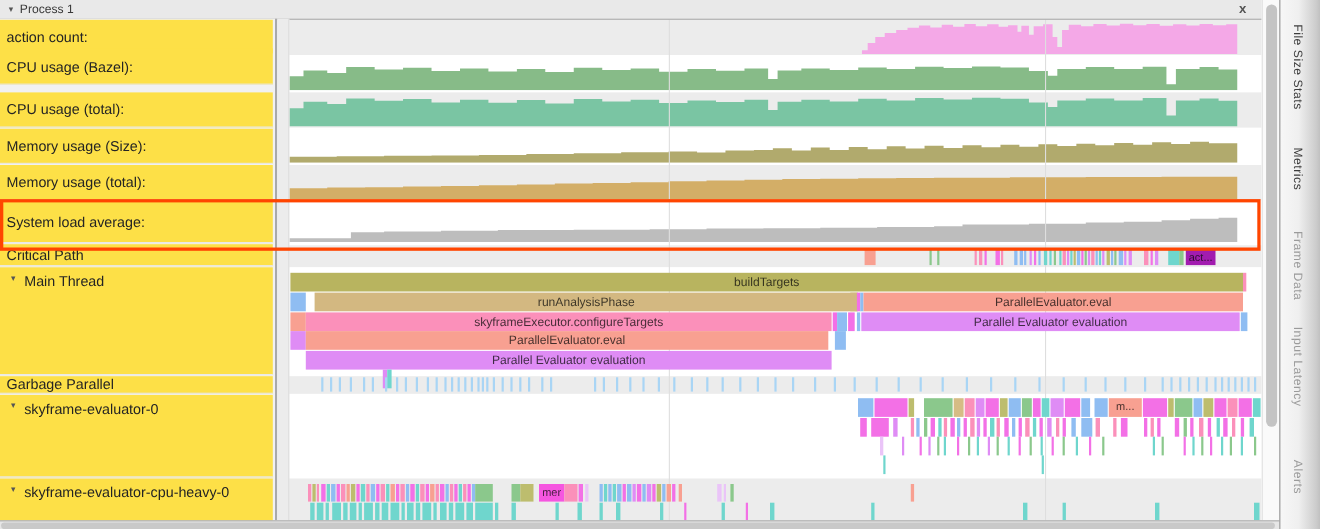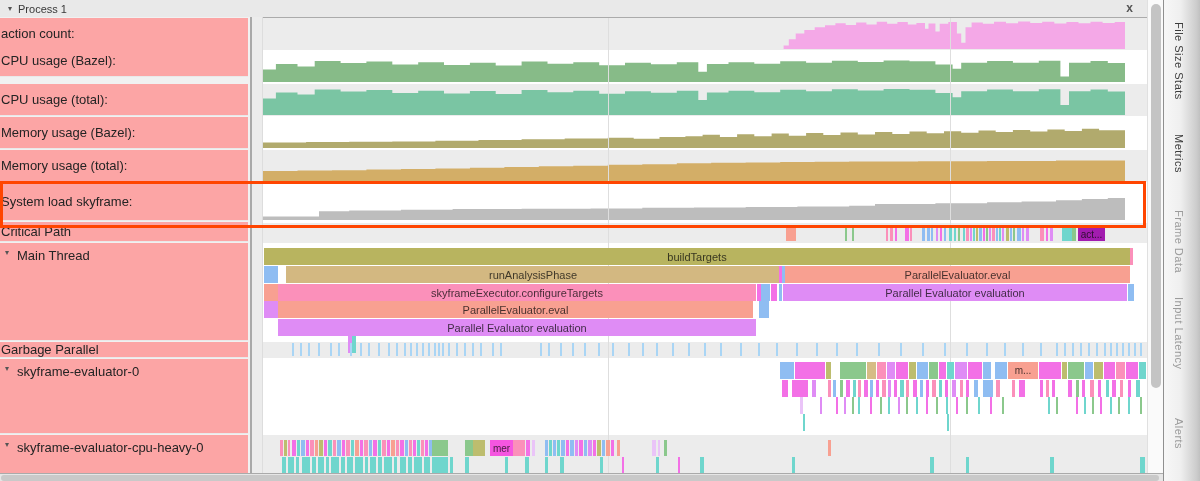"action count:" .lrow { background: #fca5a5 -> #fde047; padding-left: 1px -> 6px }
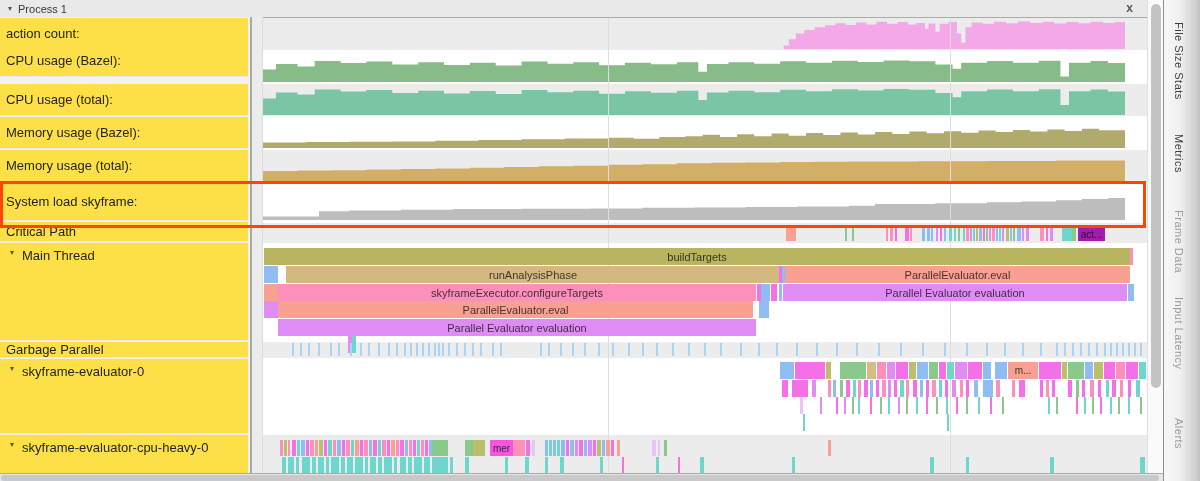"Memory usage (Bazel):" span { text: Bazel -> Size }
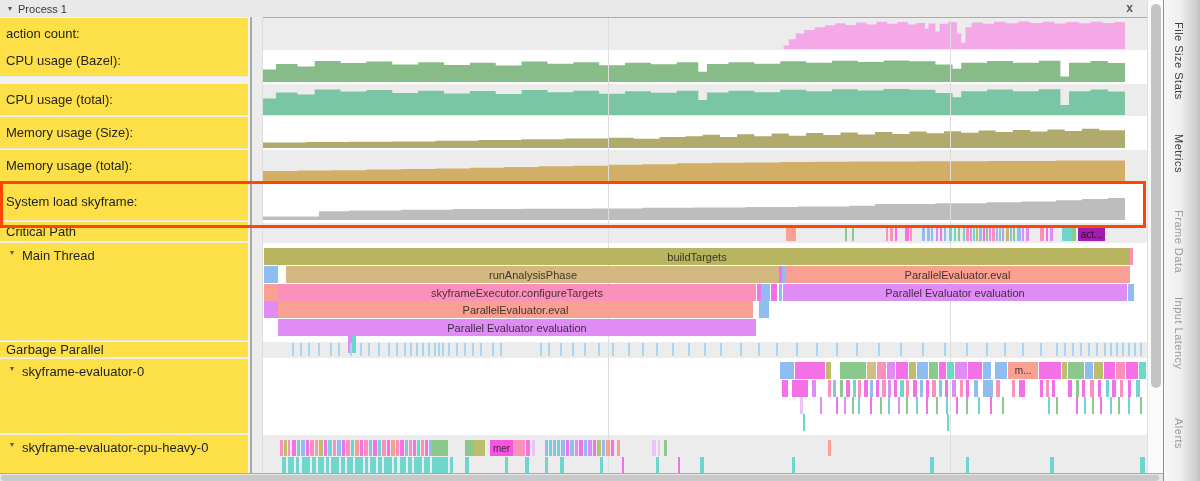"System load skyframe:" span { text: skyframe -> average }
